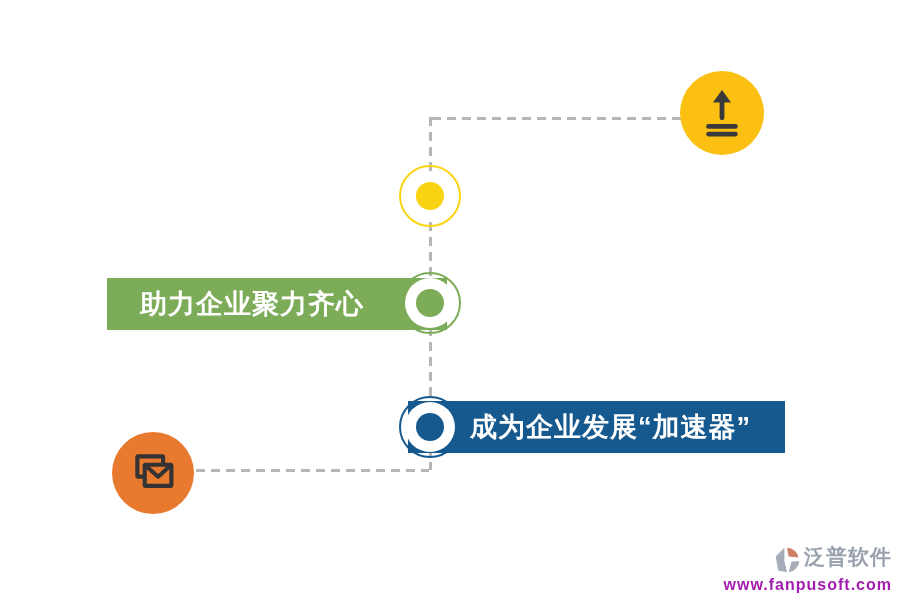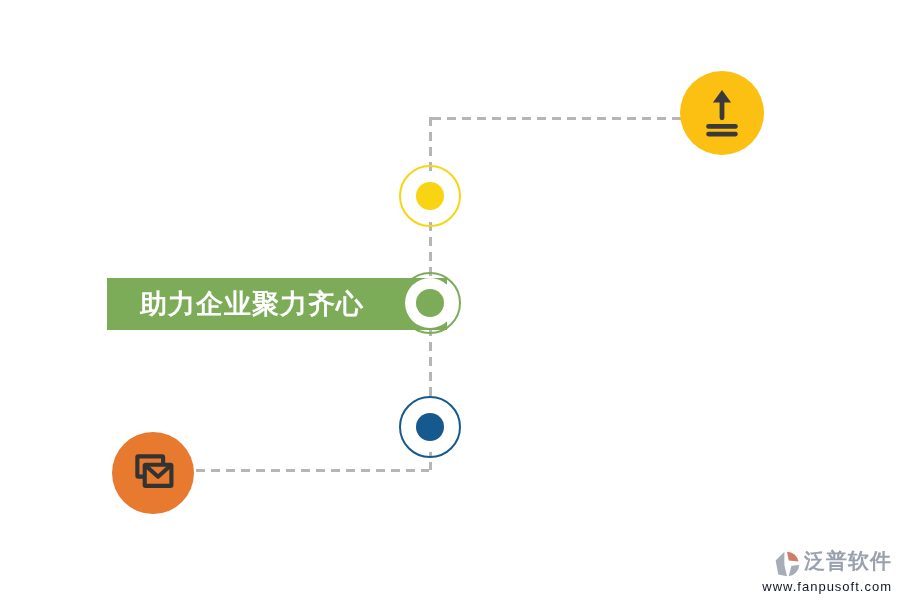"成为企业发展“加速器”" div.bar { html: none -> <div> <span>成为企业发展“加速器”</span> </div> }
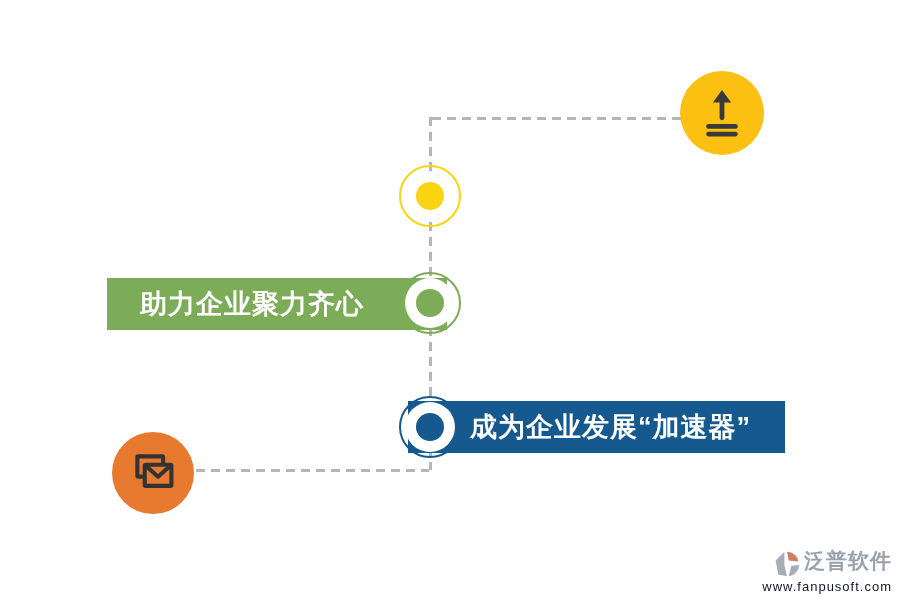"www.fanpusoft.com" .wm-url { color: #0f172a -> #a21caf; font-size: 13px -> 16px; font-weight: normal -> bold }
